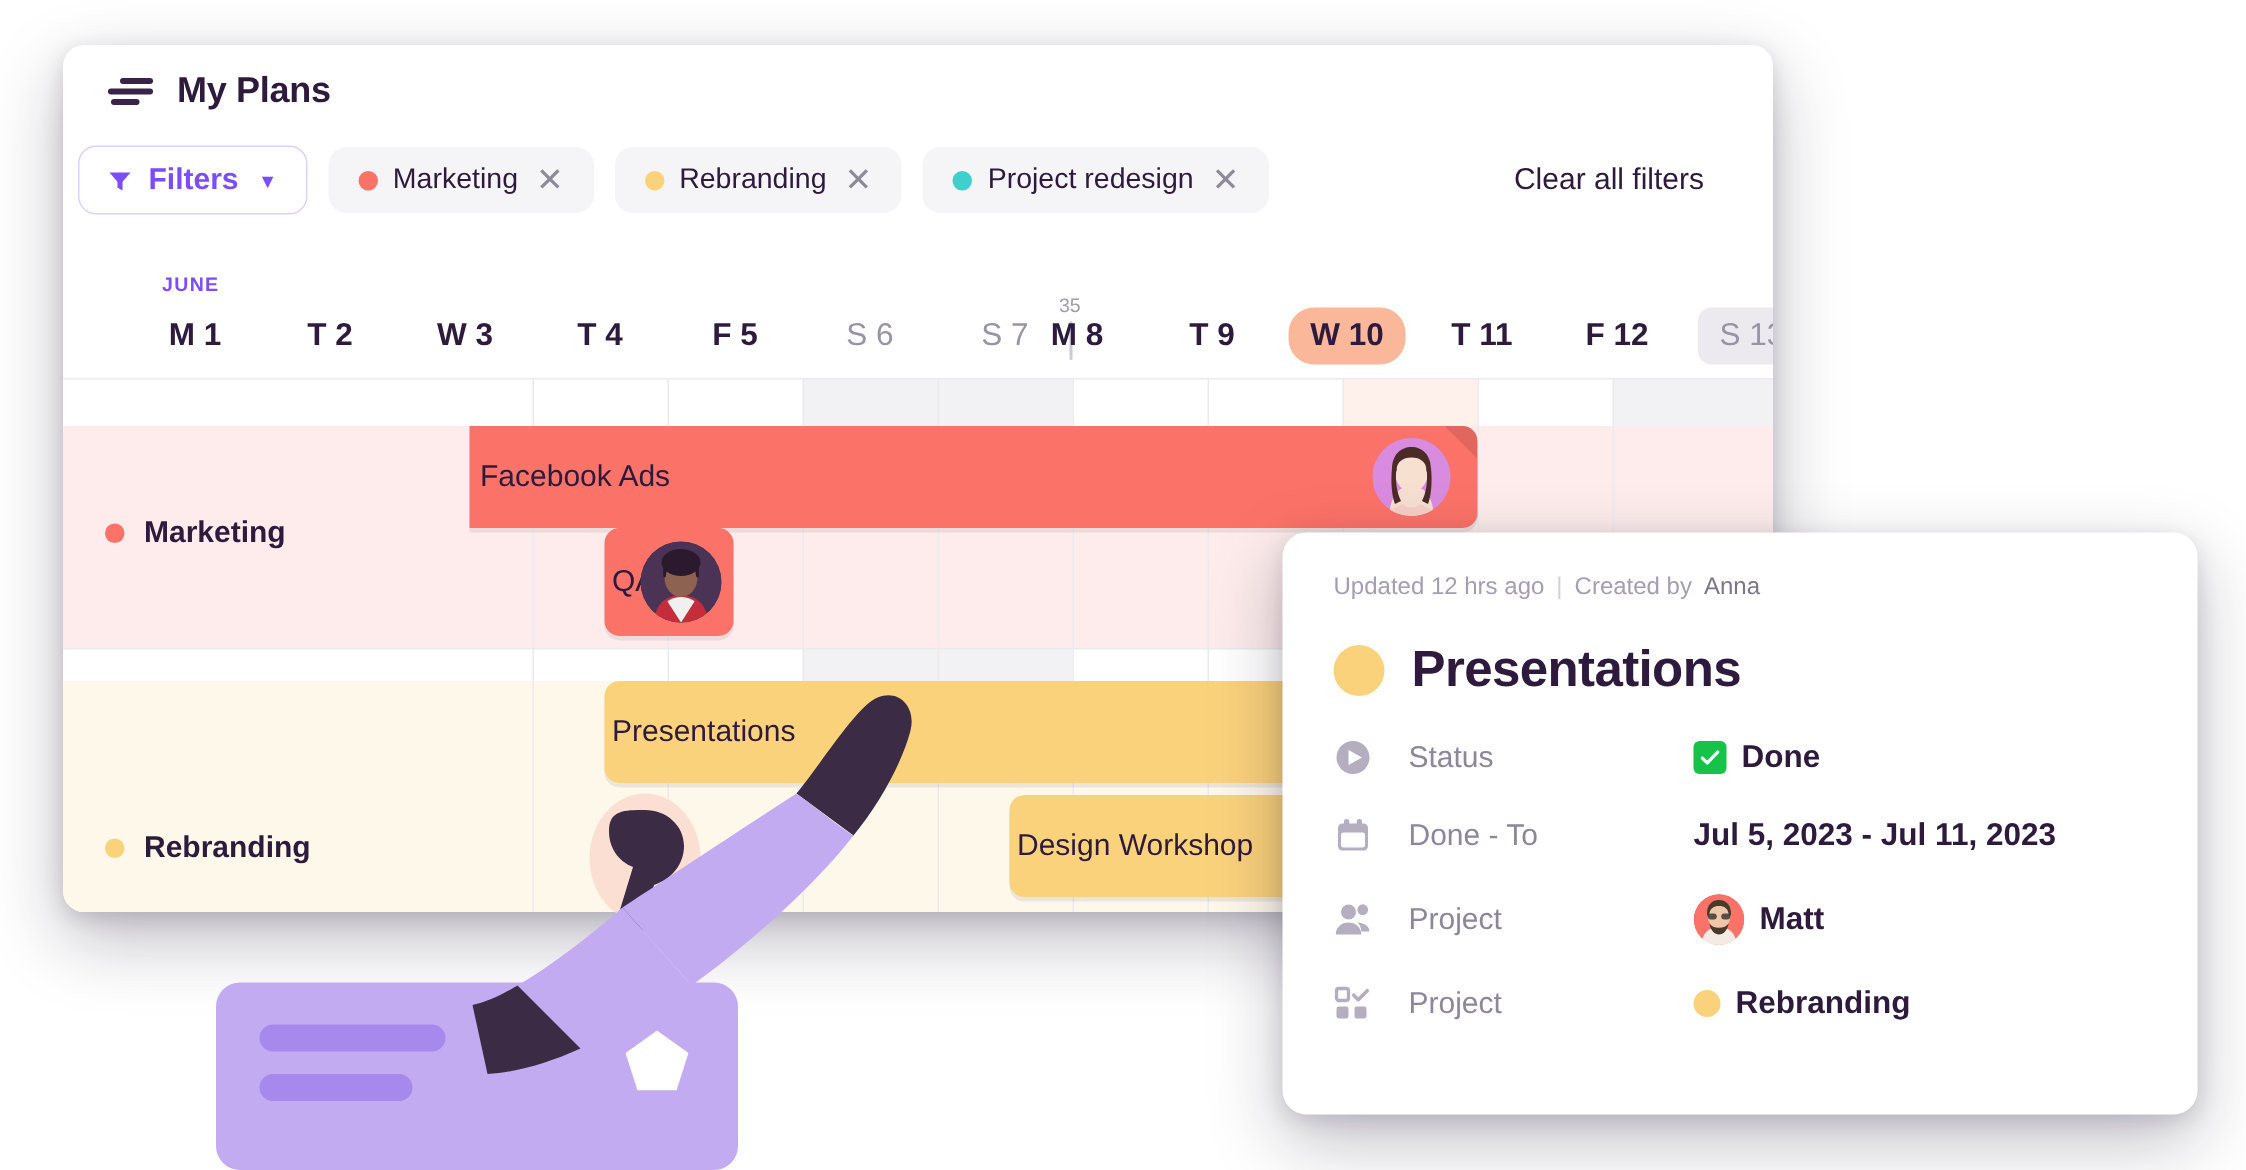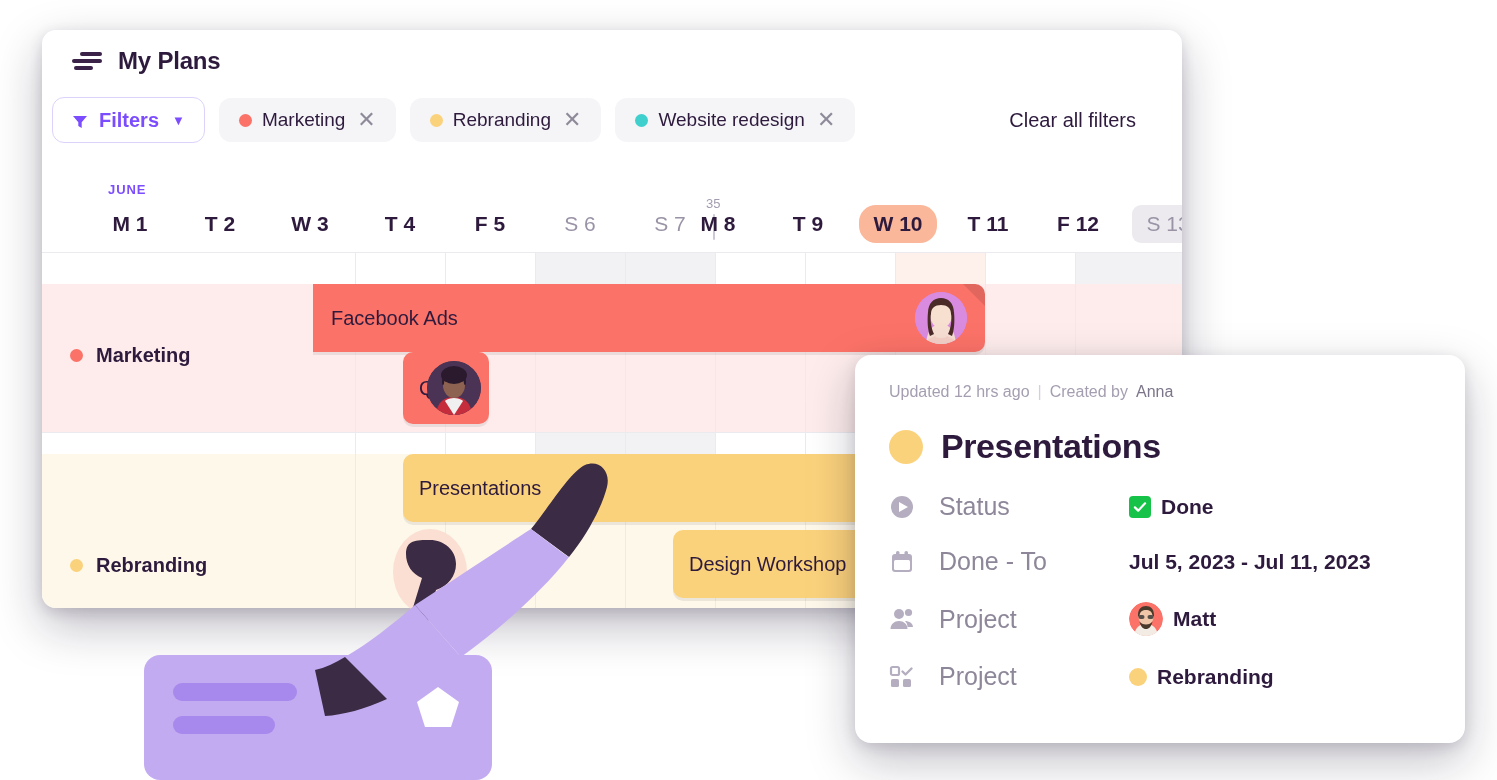"Website redesign" span { text: Website -> Project }
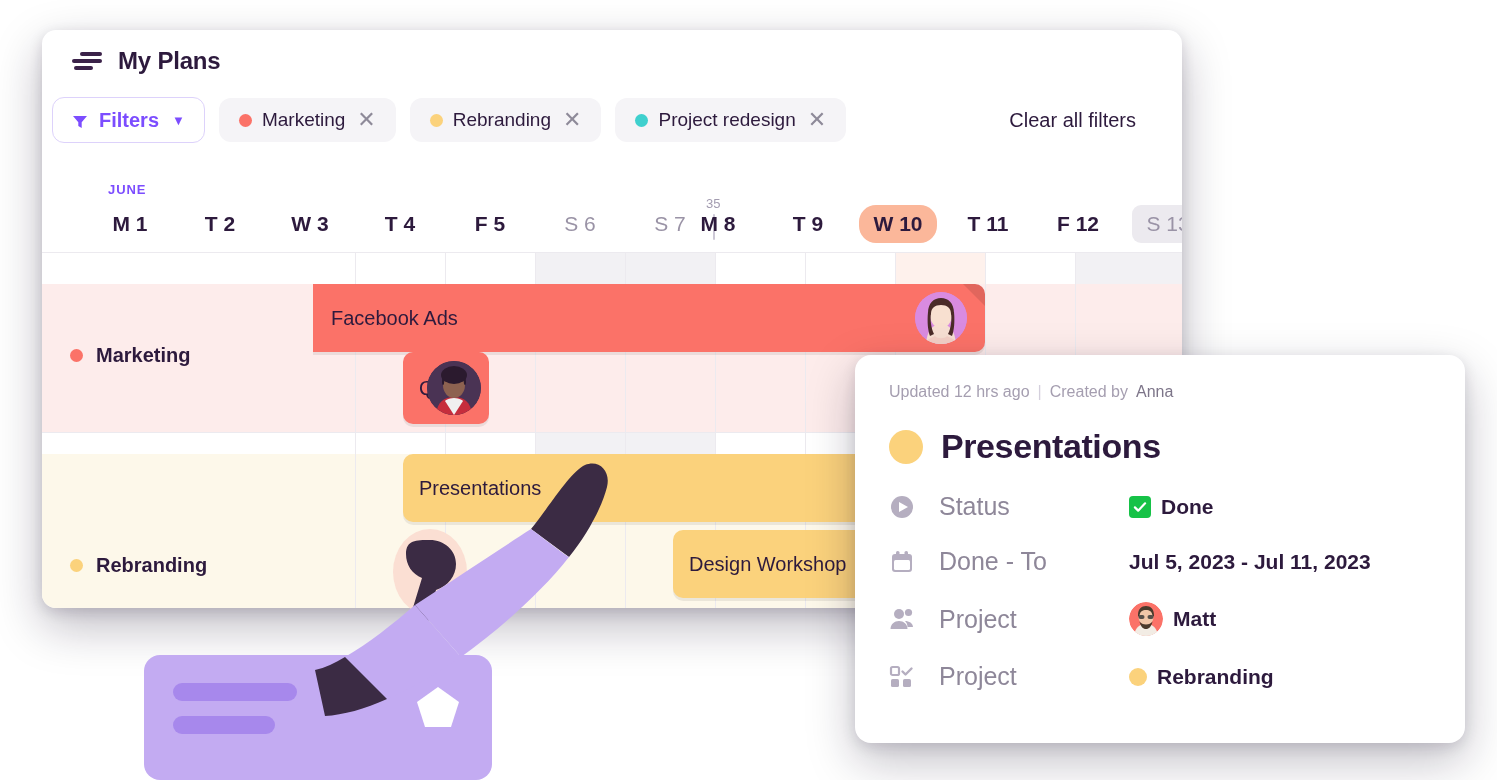"Facebook Ads" .bar { padding-left: 16px -> 5px }
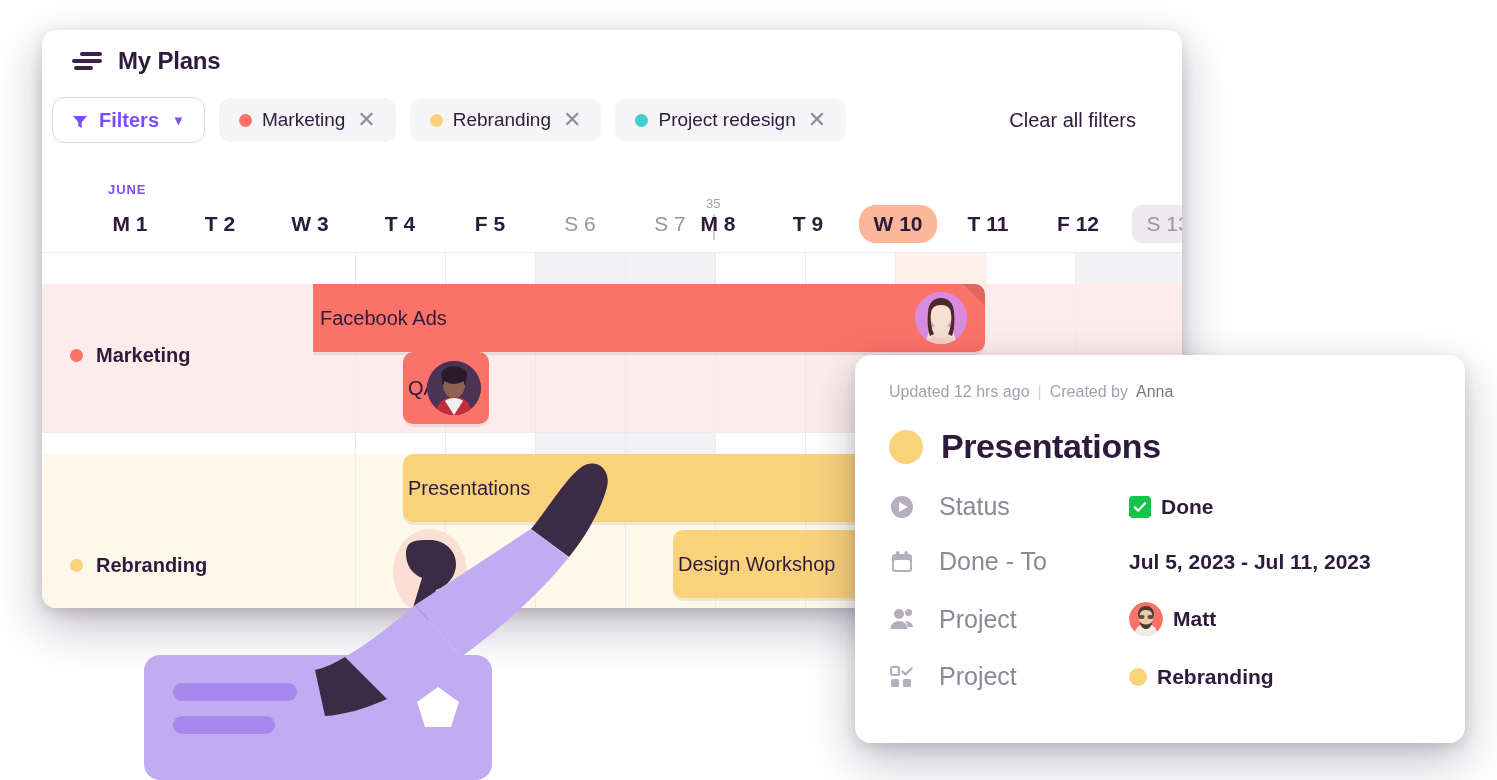"Status" .drow .lbl { font-size: 25px -> 20px }
